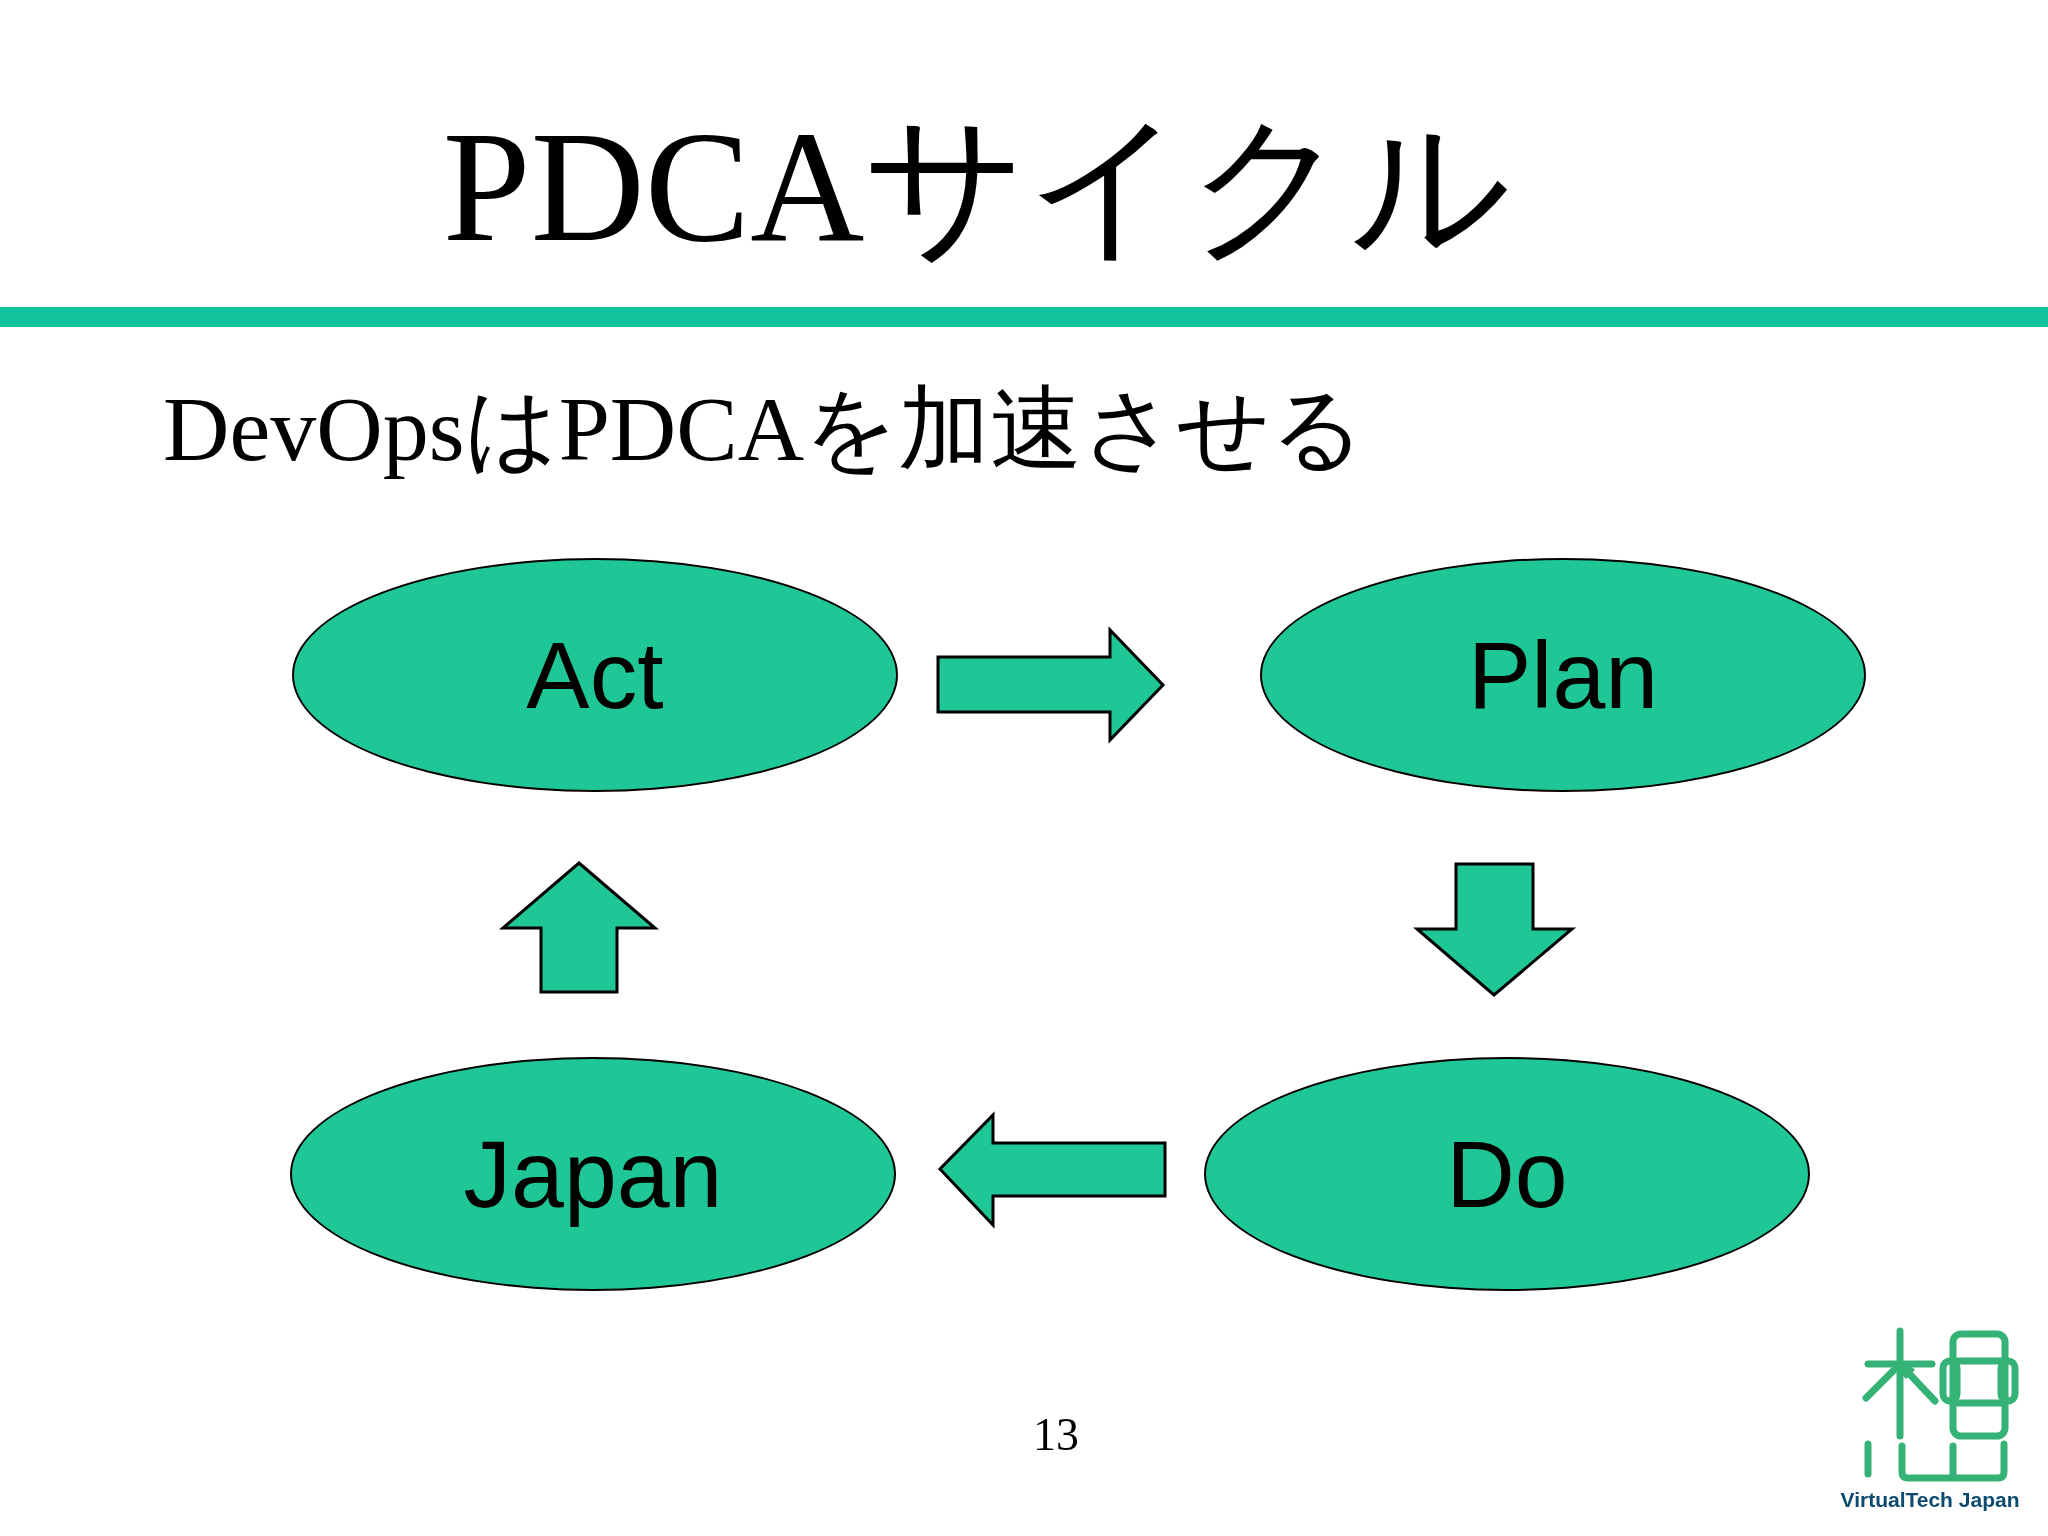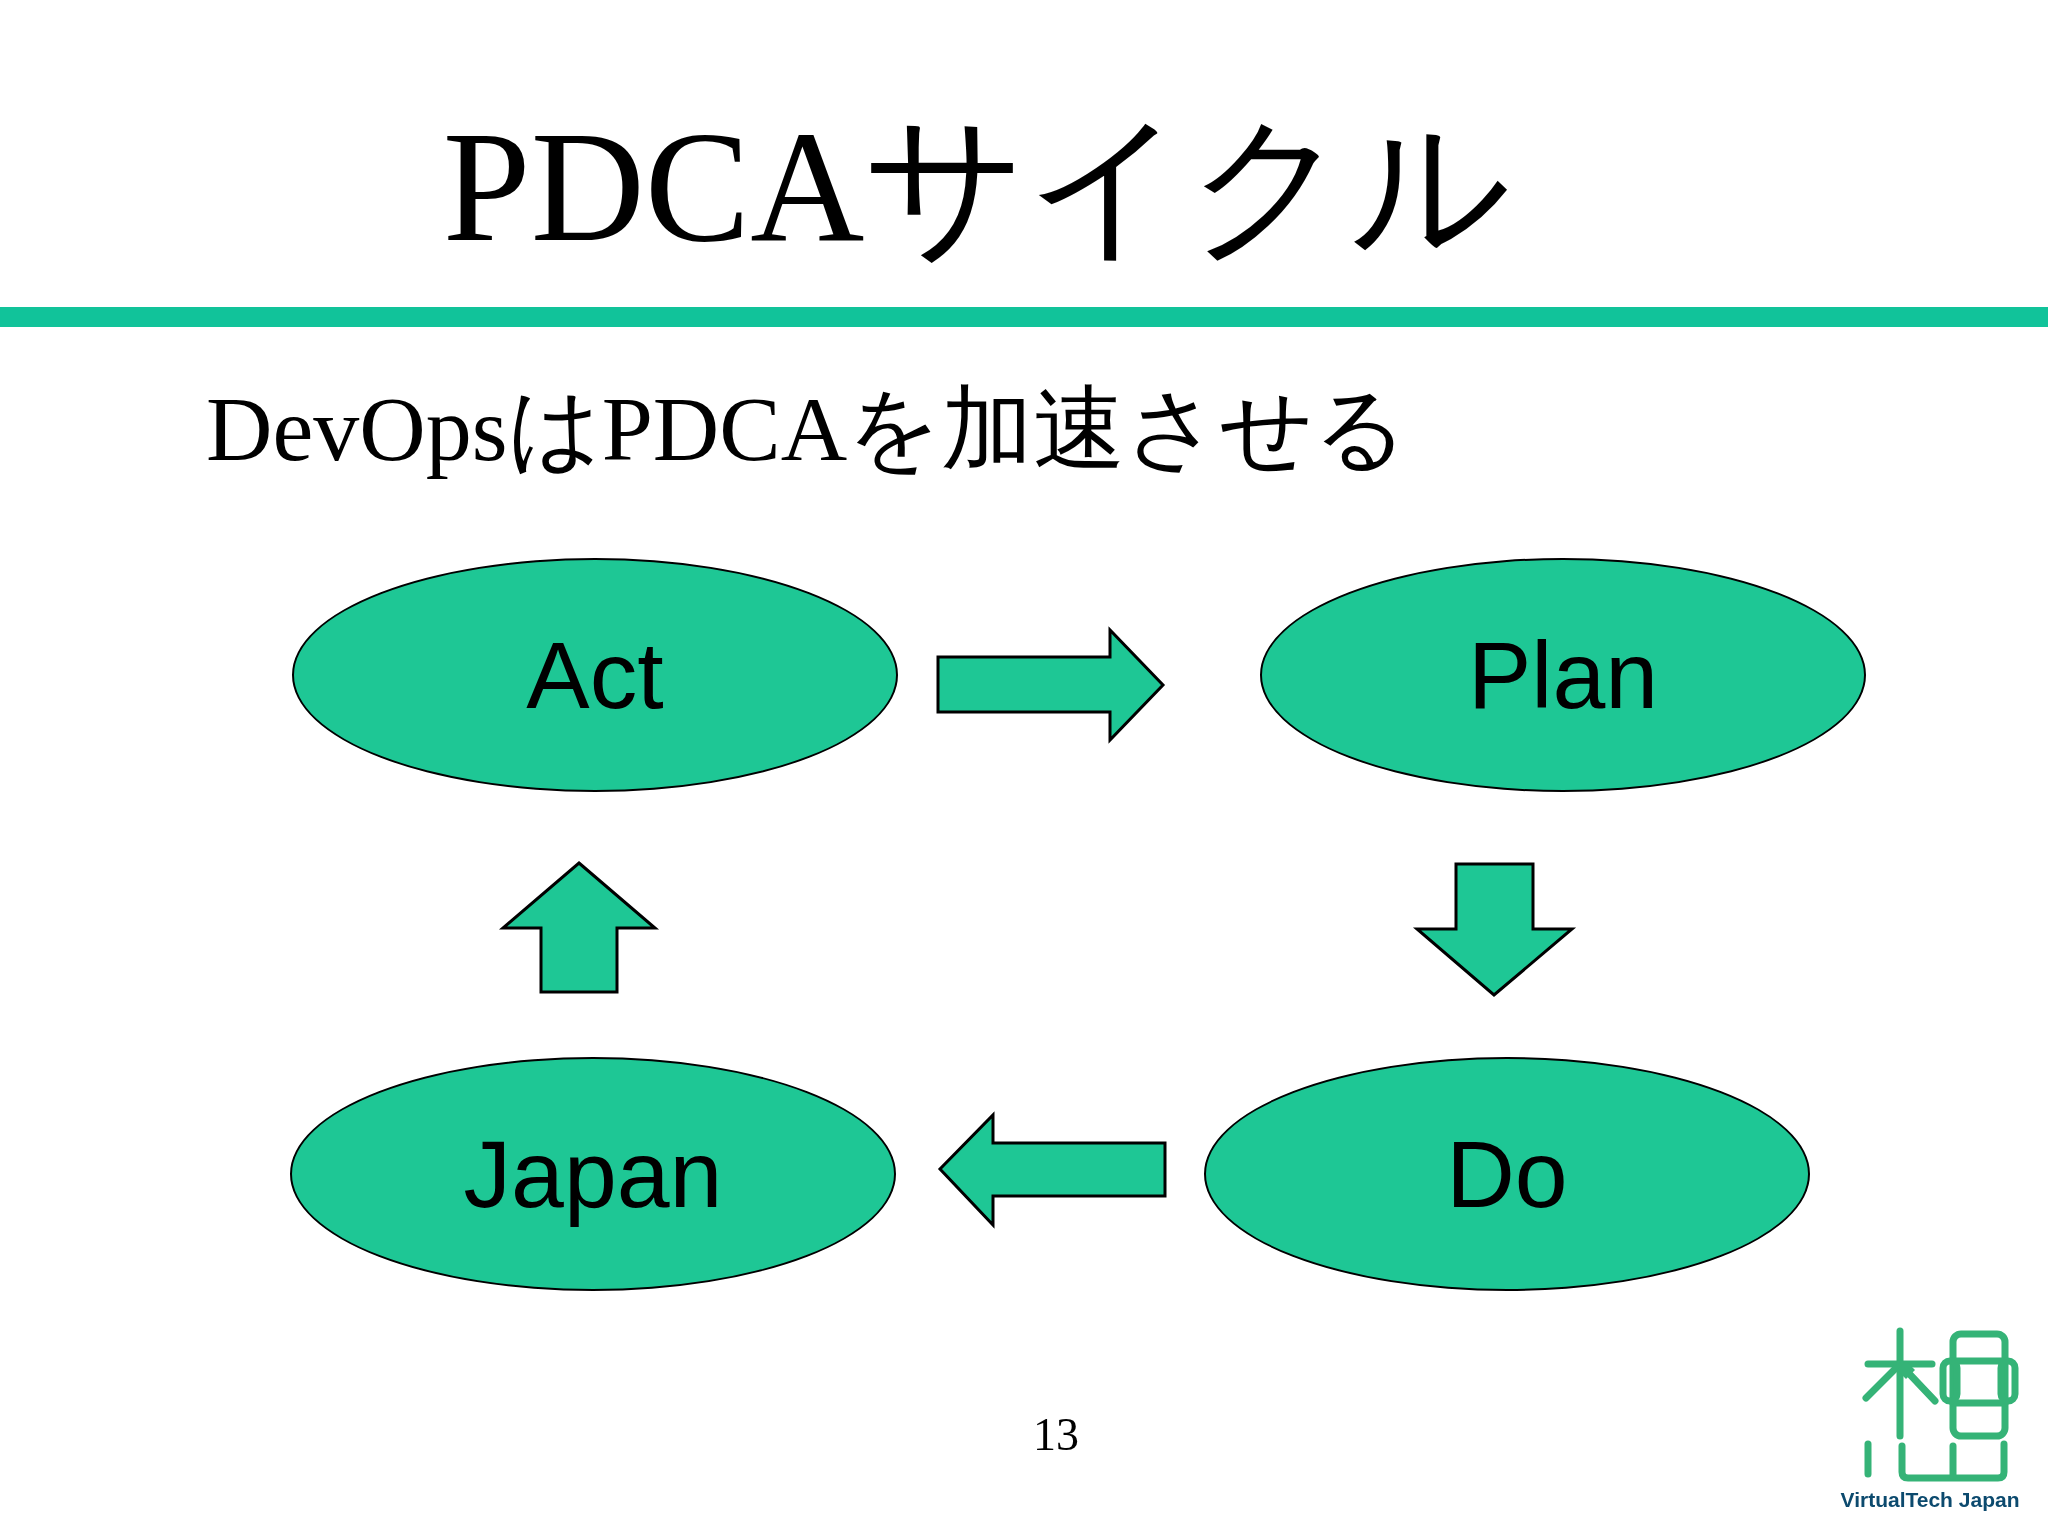"DevOpsはPDCAを加速させる" .subtitle { margin-left: 43px -> none }
